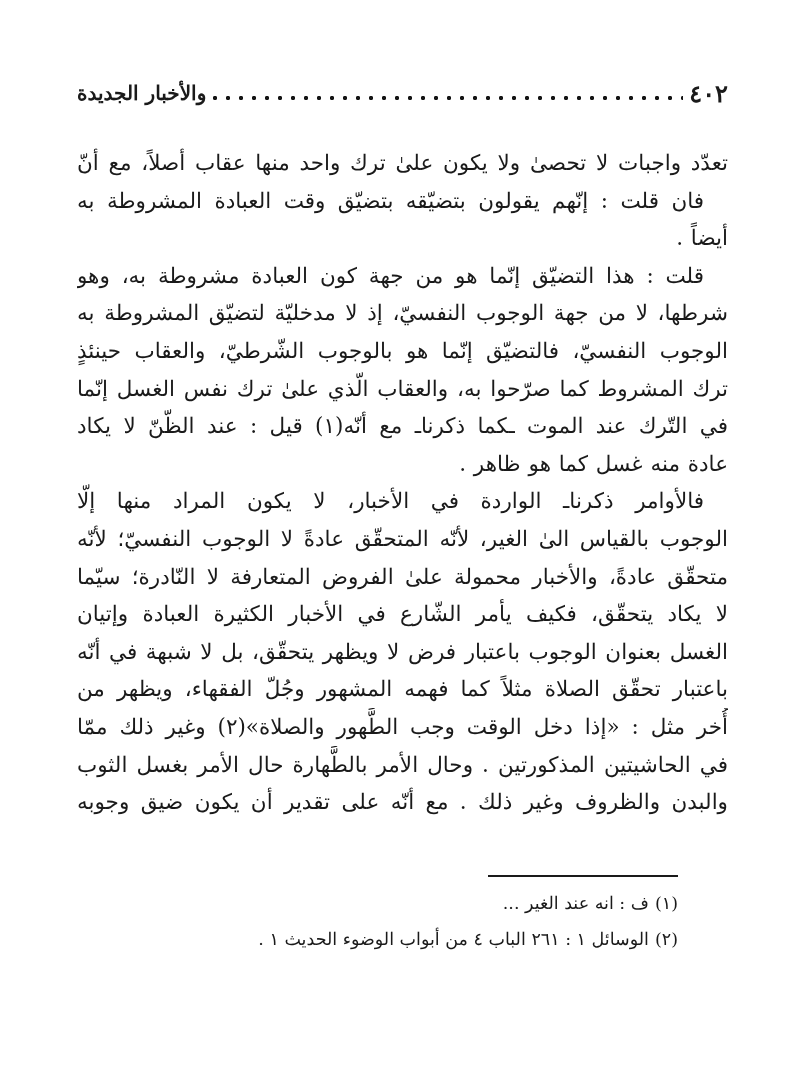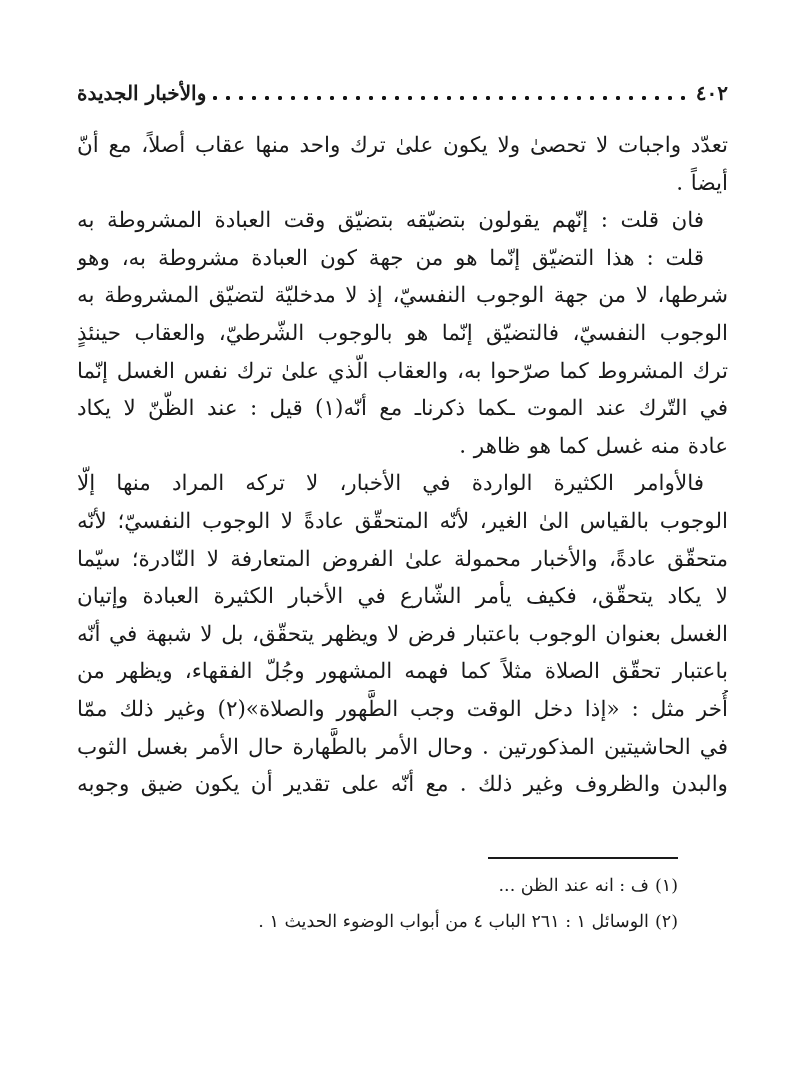"٤٠٢" .runhead .page-number { font-size: 20px -> 24px }
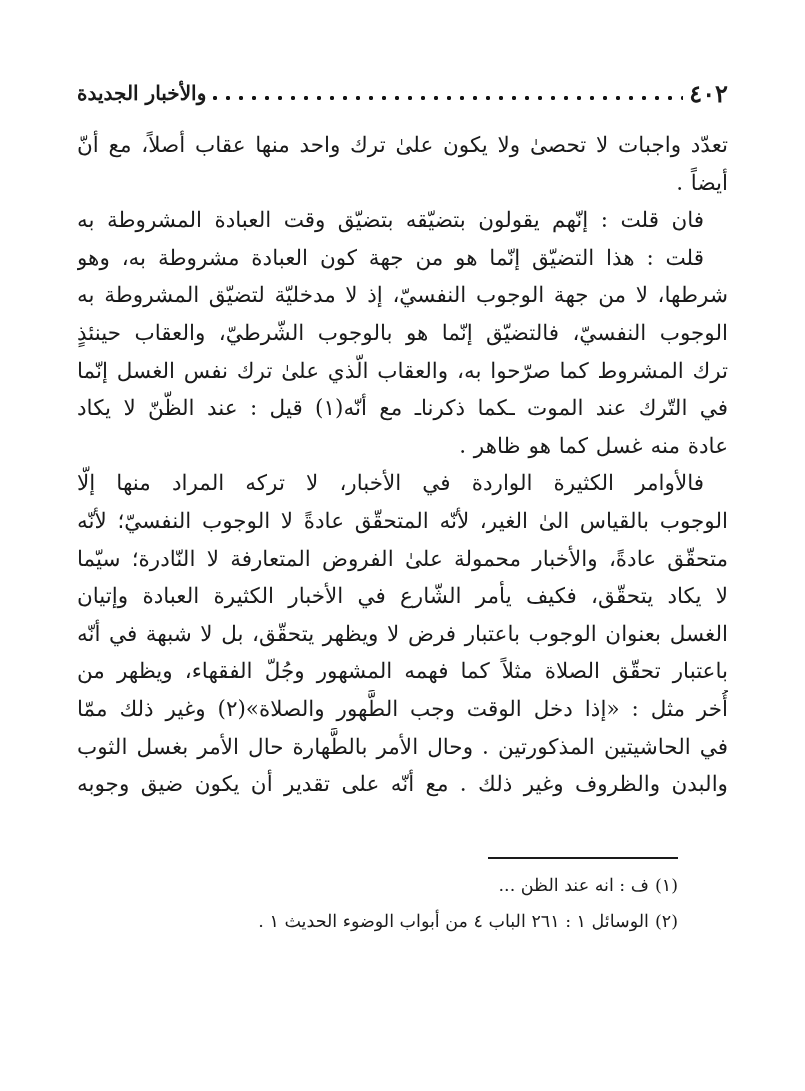"تعدّد واجبات لا تحصىٰ ولا" .bodytext { margin-top: 18px -> 36px }
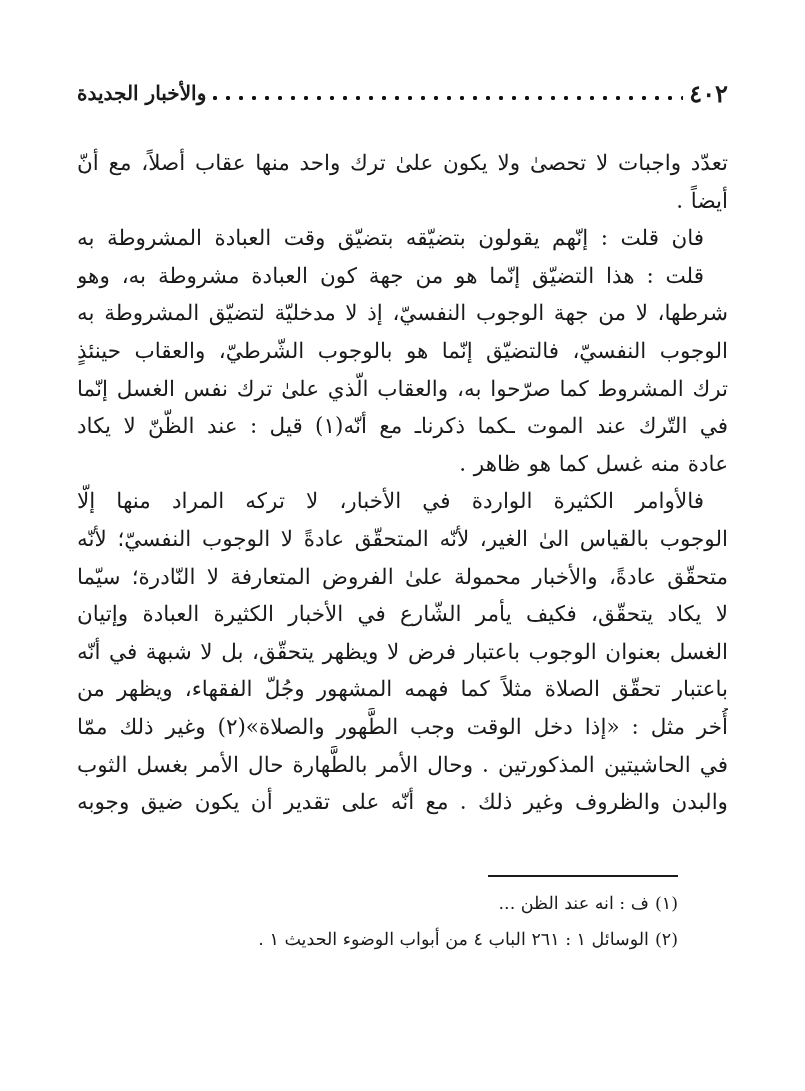"أيضاً ." div.line { order: before "فان قلت : إنّهم يقولون" -> after "فان قلت : إنّهم يقولون" }
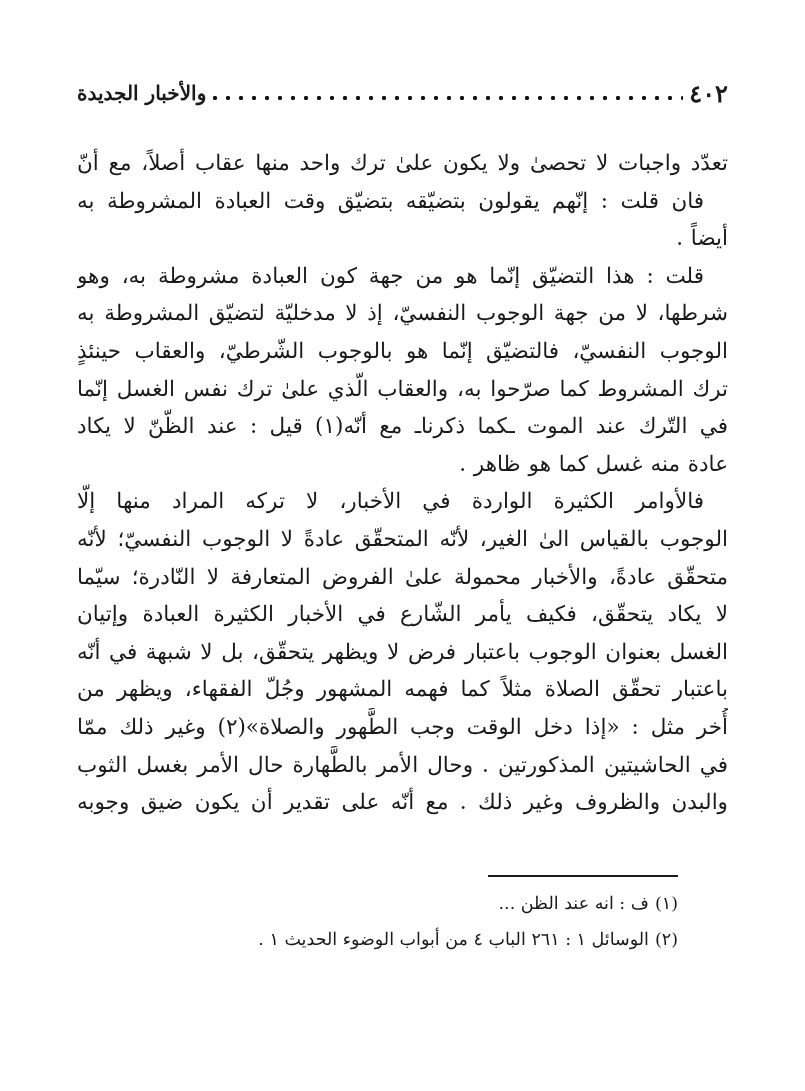"فالأوامر الكثيرة الواردة في الأخبار،" div.line { text: الكثيرة الواردة في الأخبار، لا تركه -> ذكرناـ الواردة في الأخبار، لا يكون }
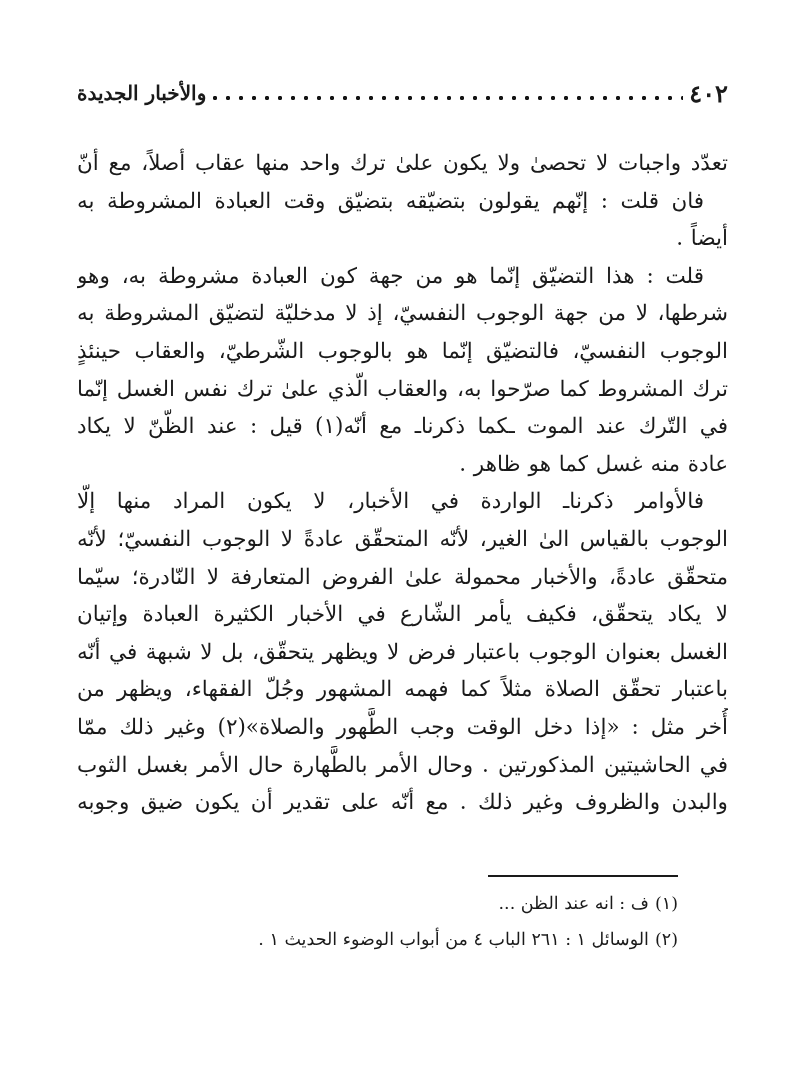"ف : انه عند الظن" span.fn-text { text: الظن -> الغير }
